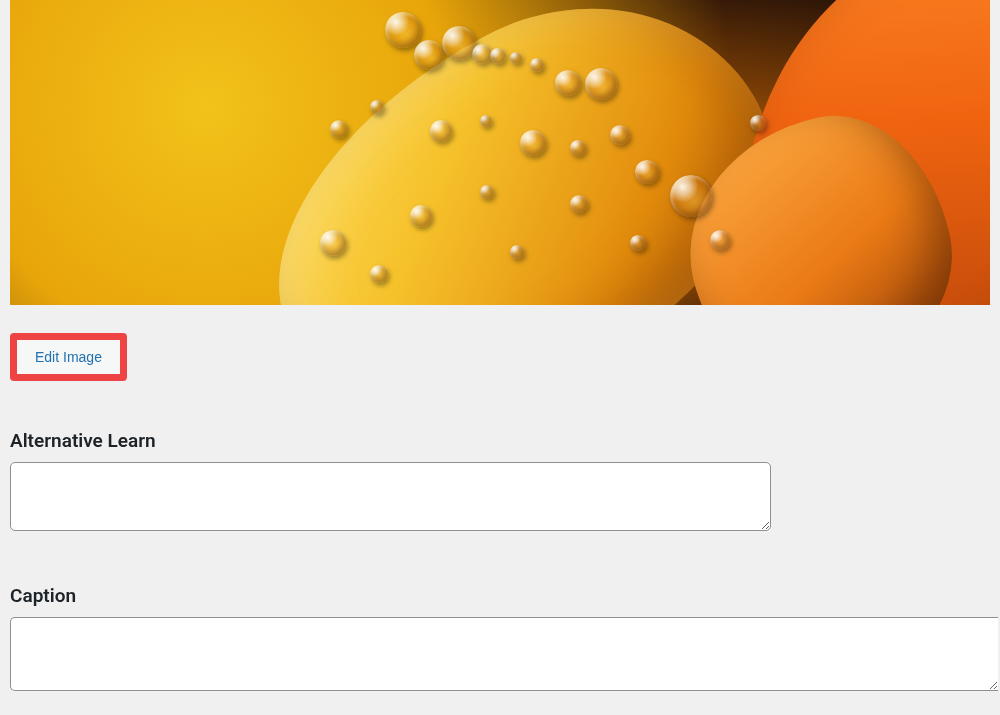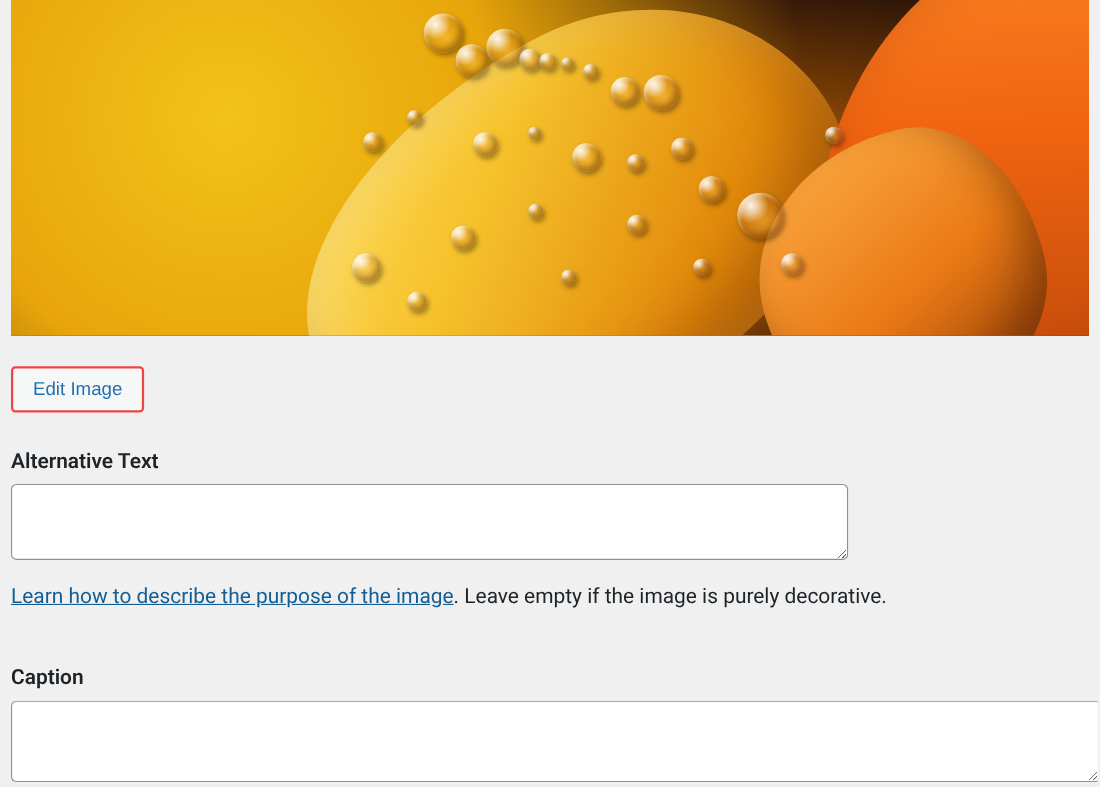"Edit Image" .edit-btn { border: 2px solid #ef4444 -> 7px solid #ef4444; font-size: 17px -> 14px; margin-bottom: 32px -> 48px }
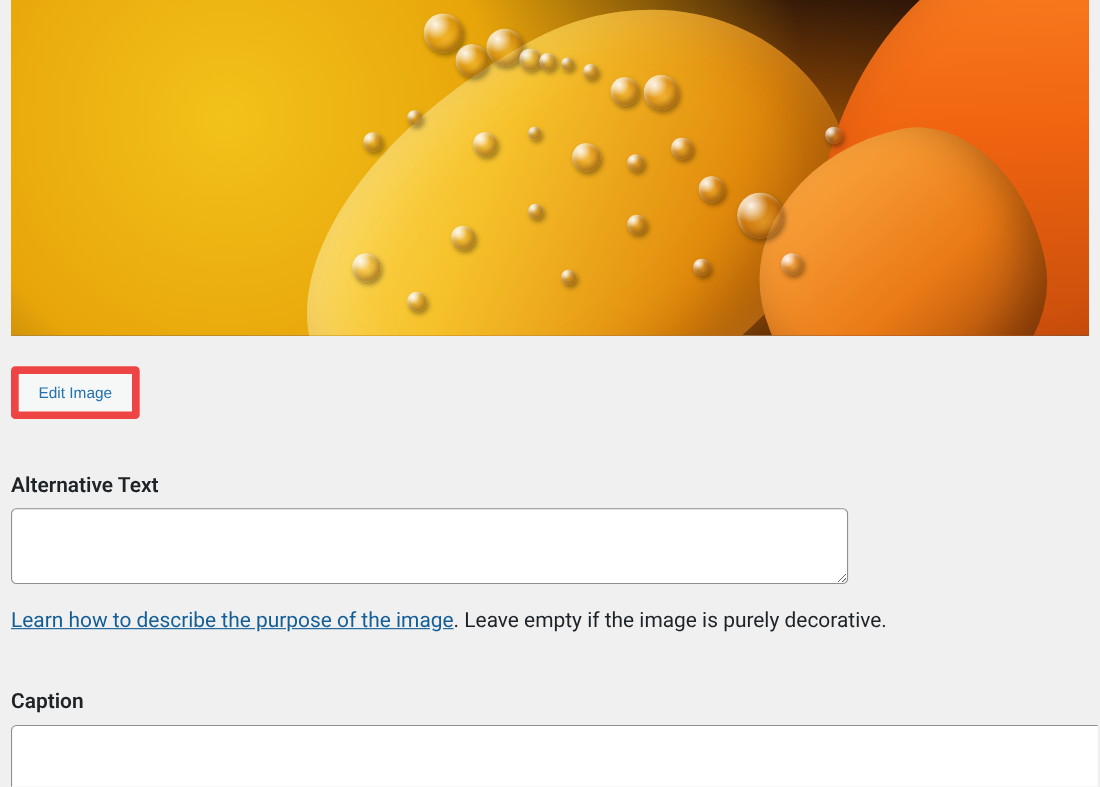"Alternative Text" label.field-label { text: Text -> Learn }
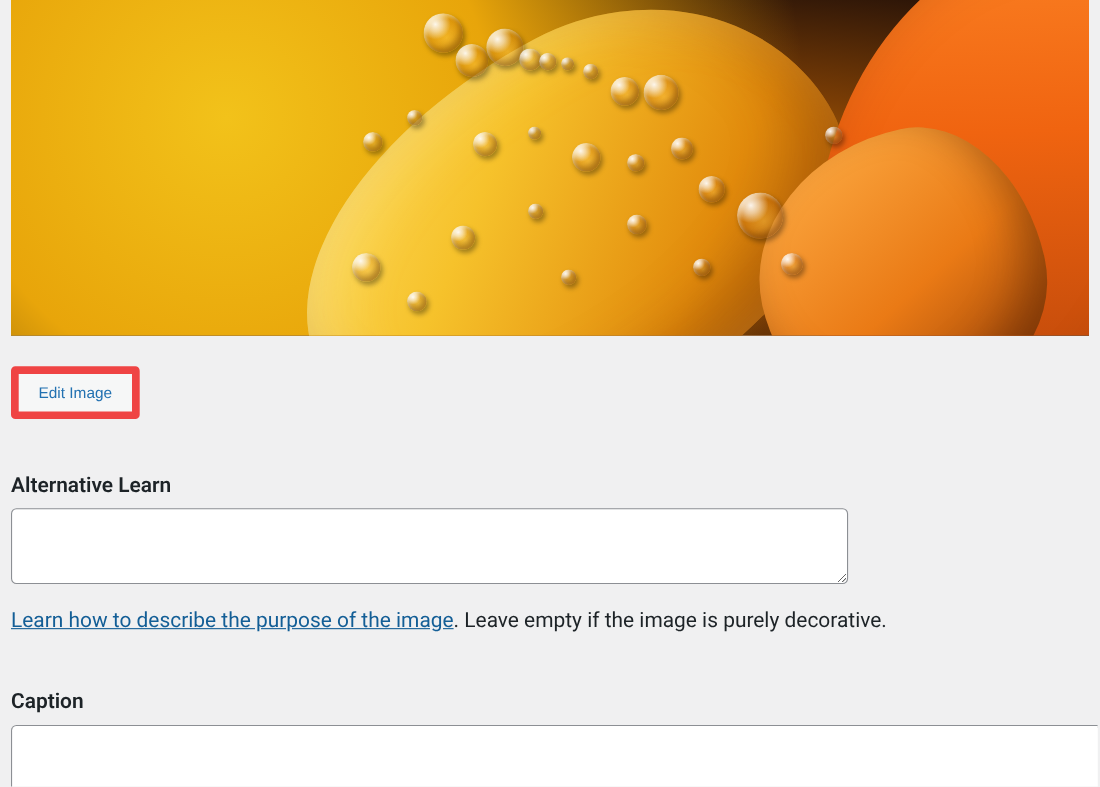"Learn how to describe the" div.help-row { html: <div> <a>Learn how to describe the purpose of the image</a><span>. Leave empty if the image is purely decorative.</span> </div> -> none }
